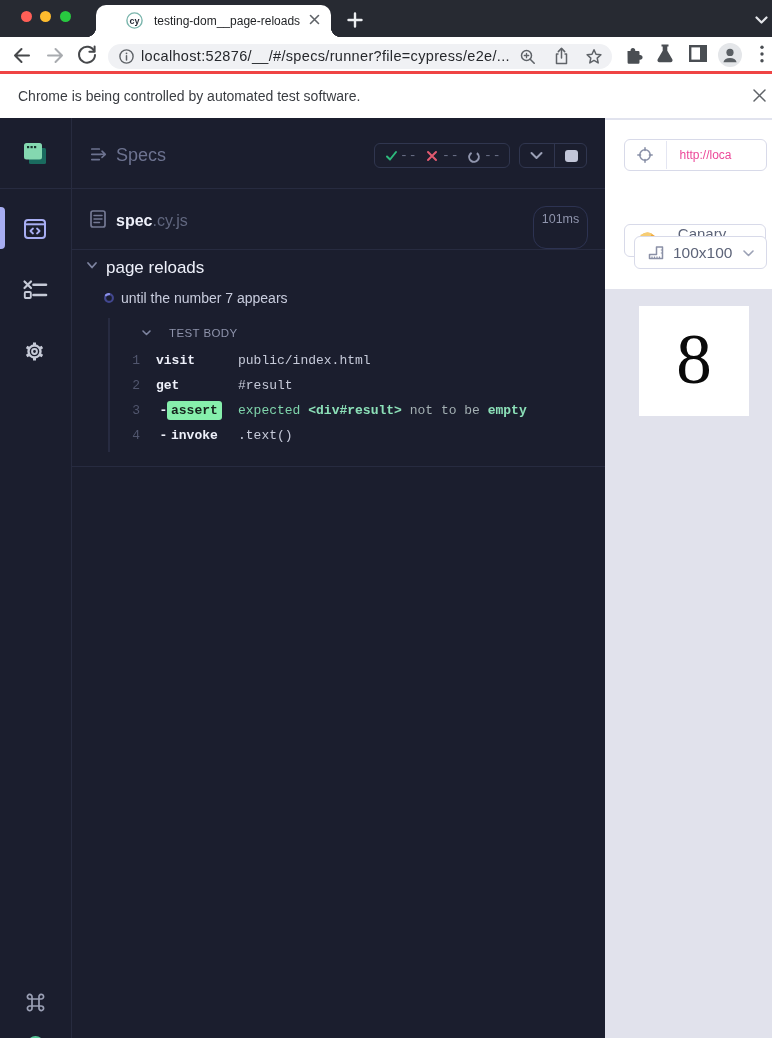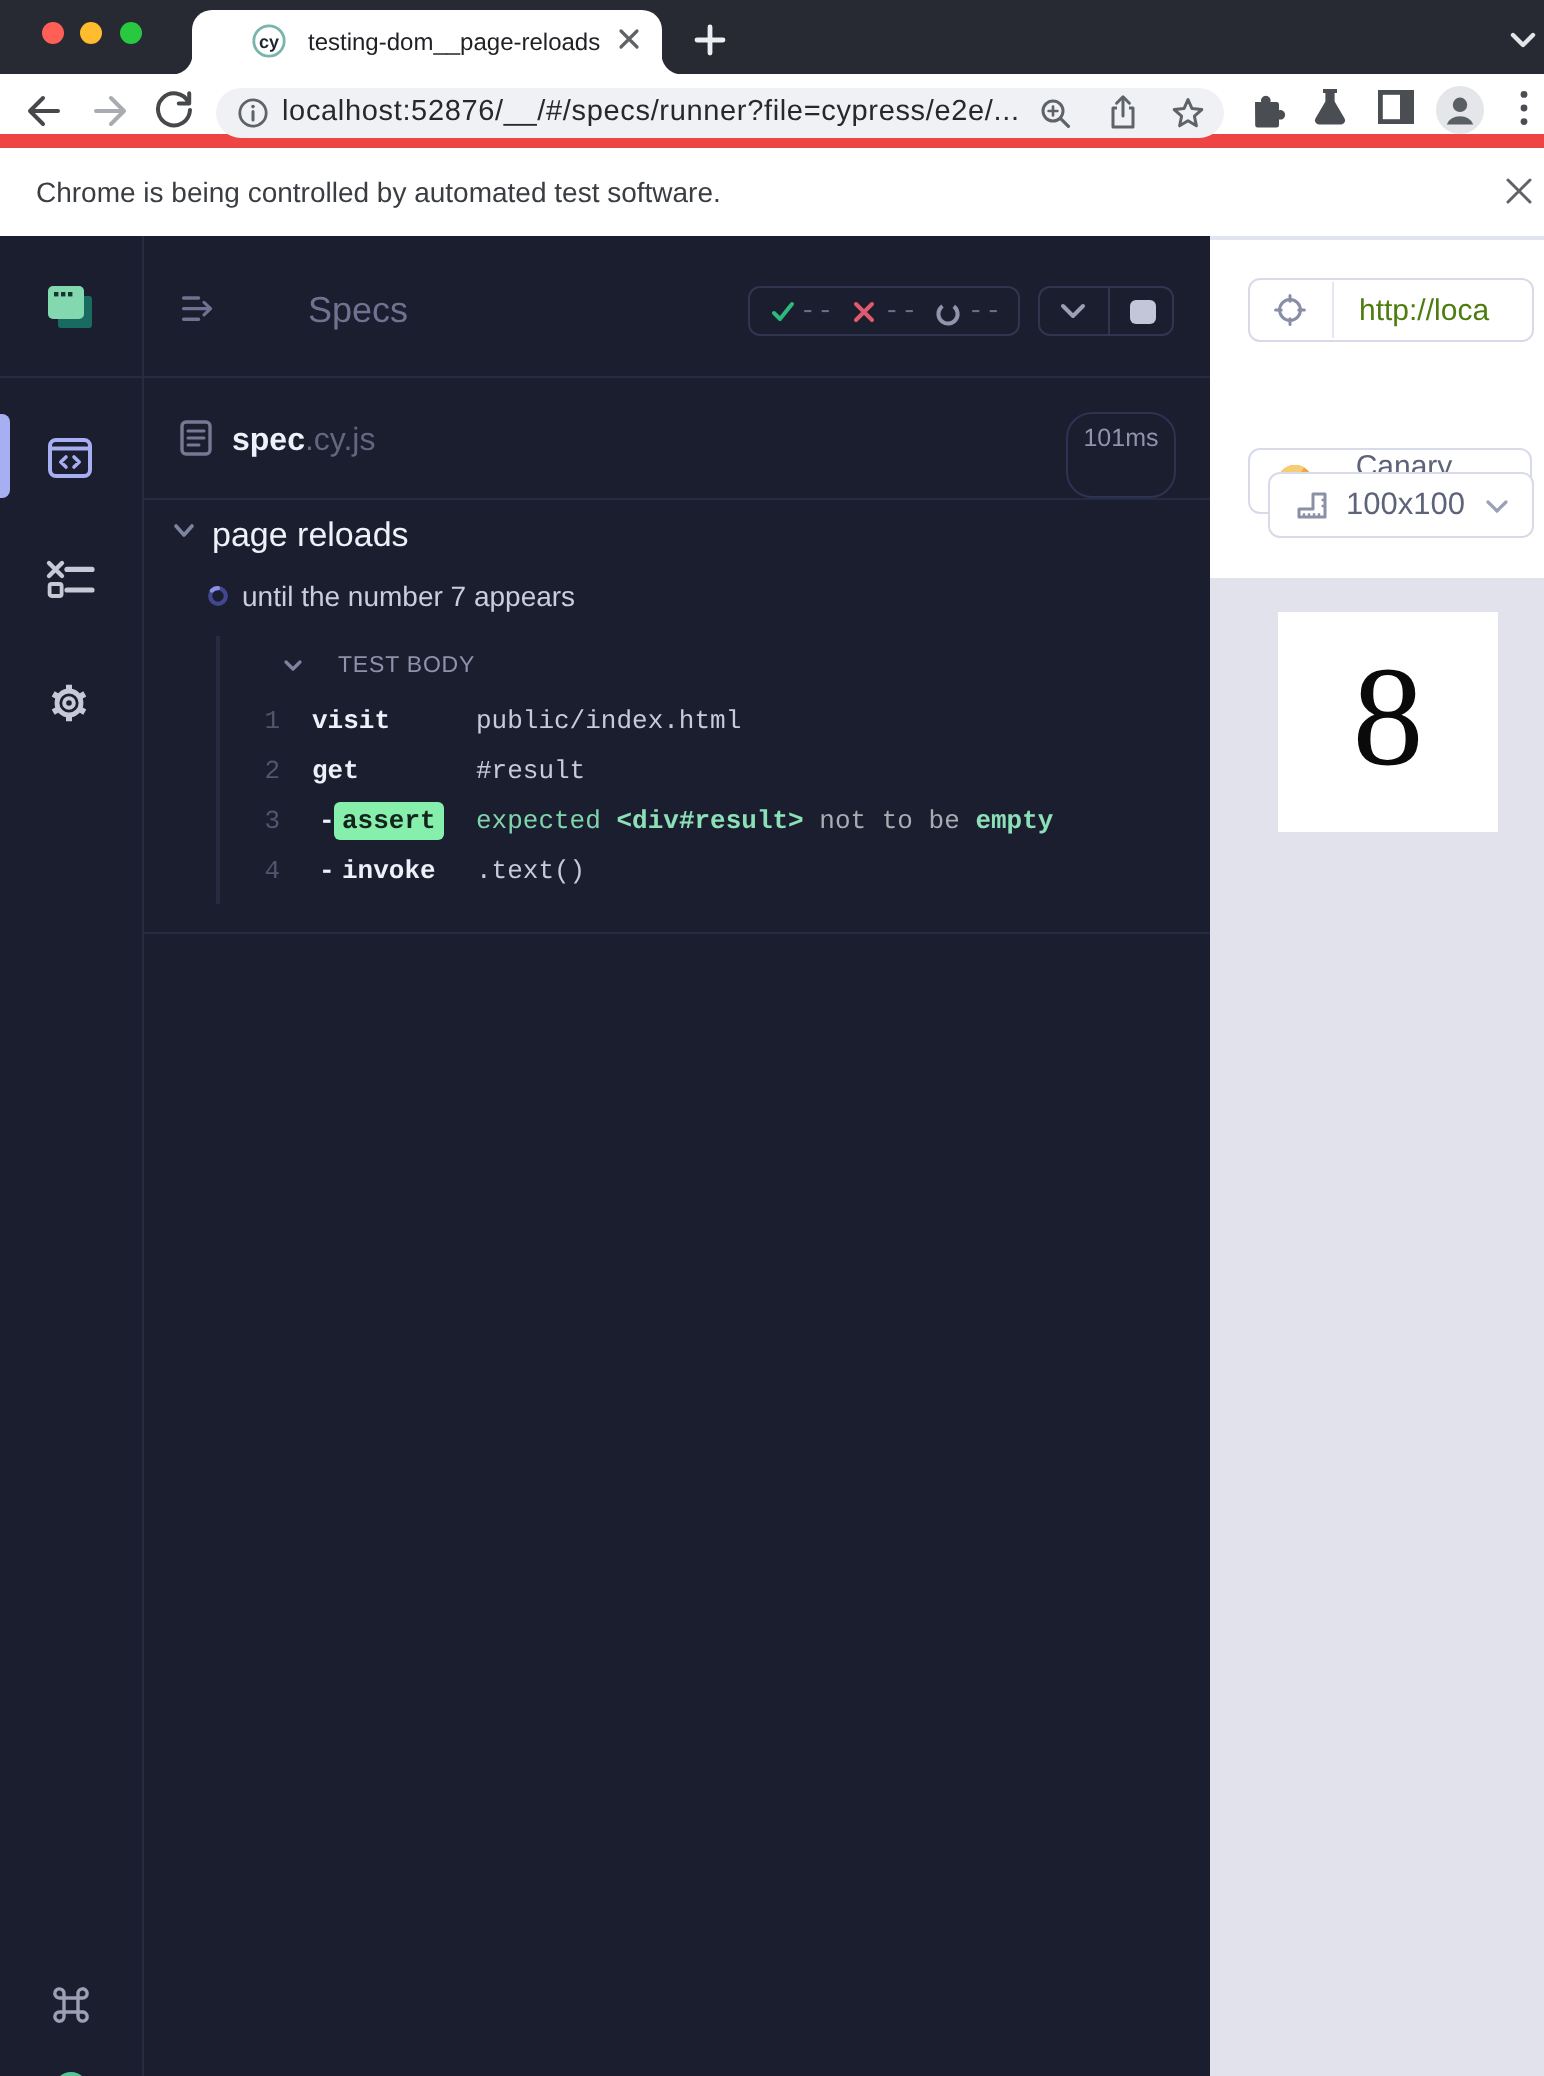"localhost:52876/__/#/specs/runner?file=c" #toolbar { border-bottom: 7px solid #ef4444 -> 3px solid #ef4444 }
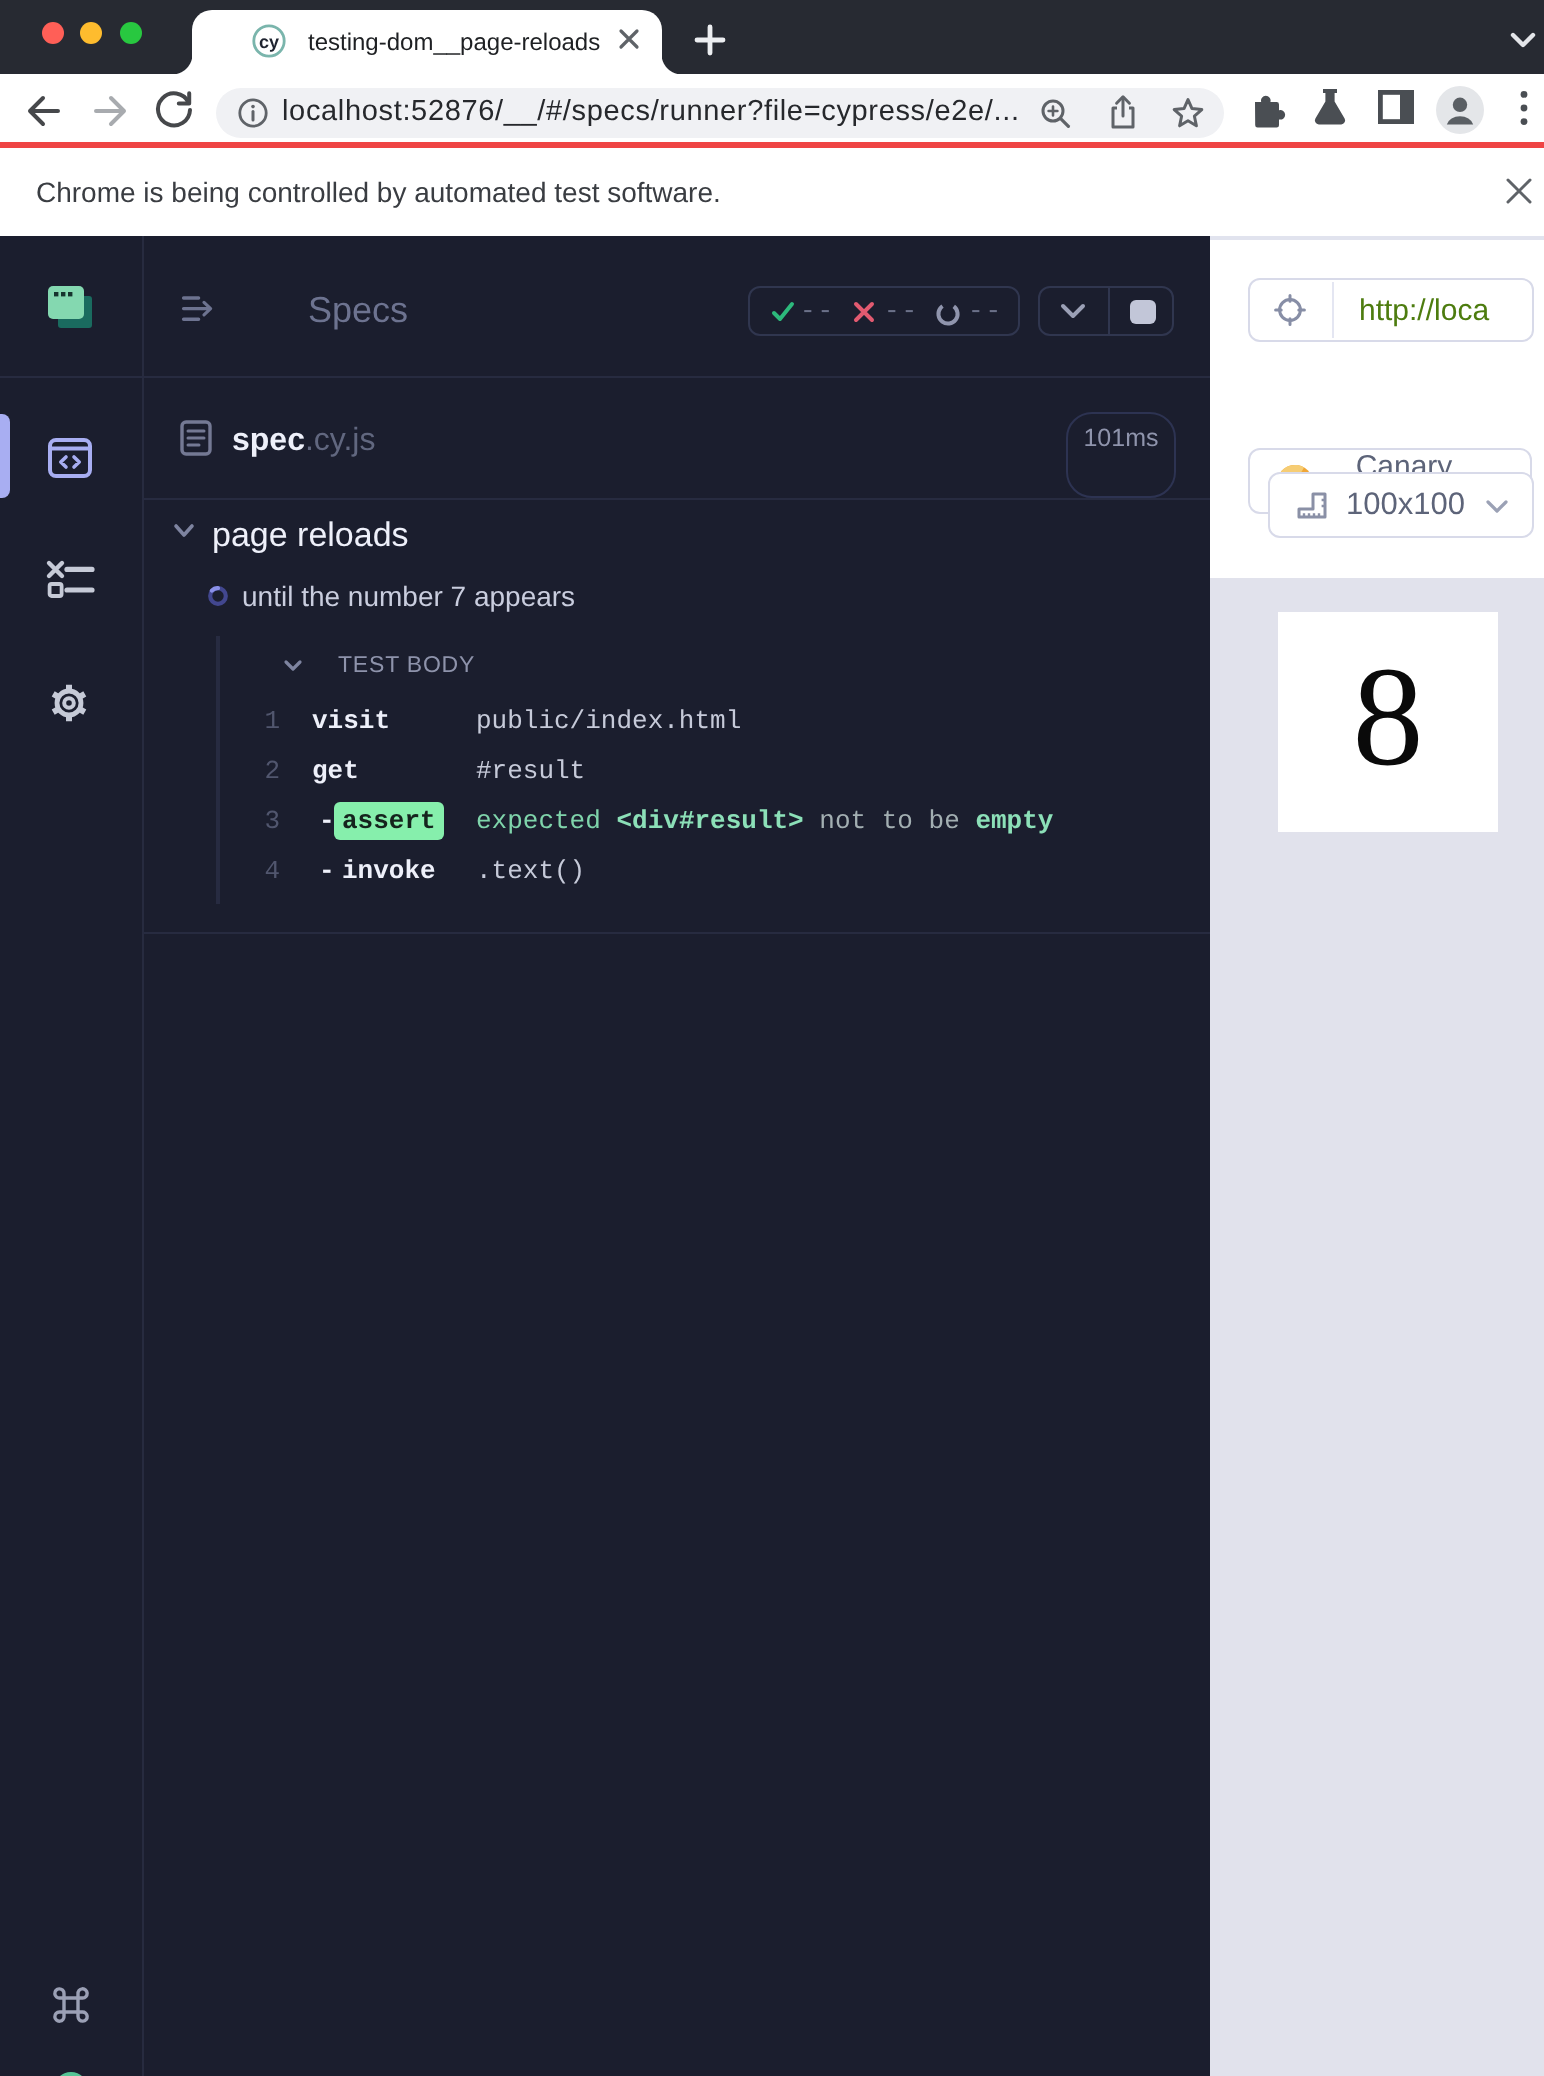"Specs" #specs-title { margin-left: 38px -> none }
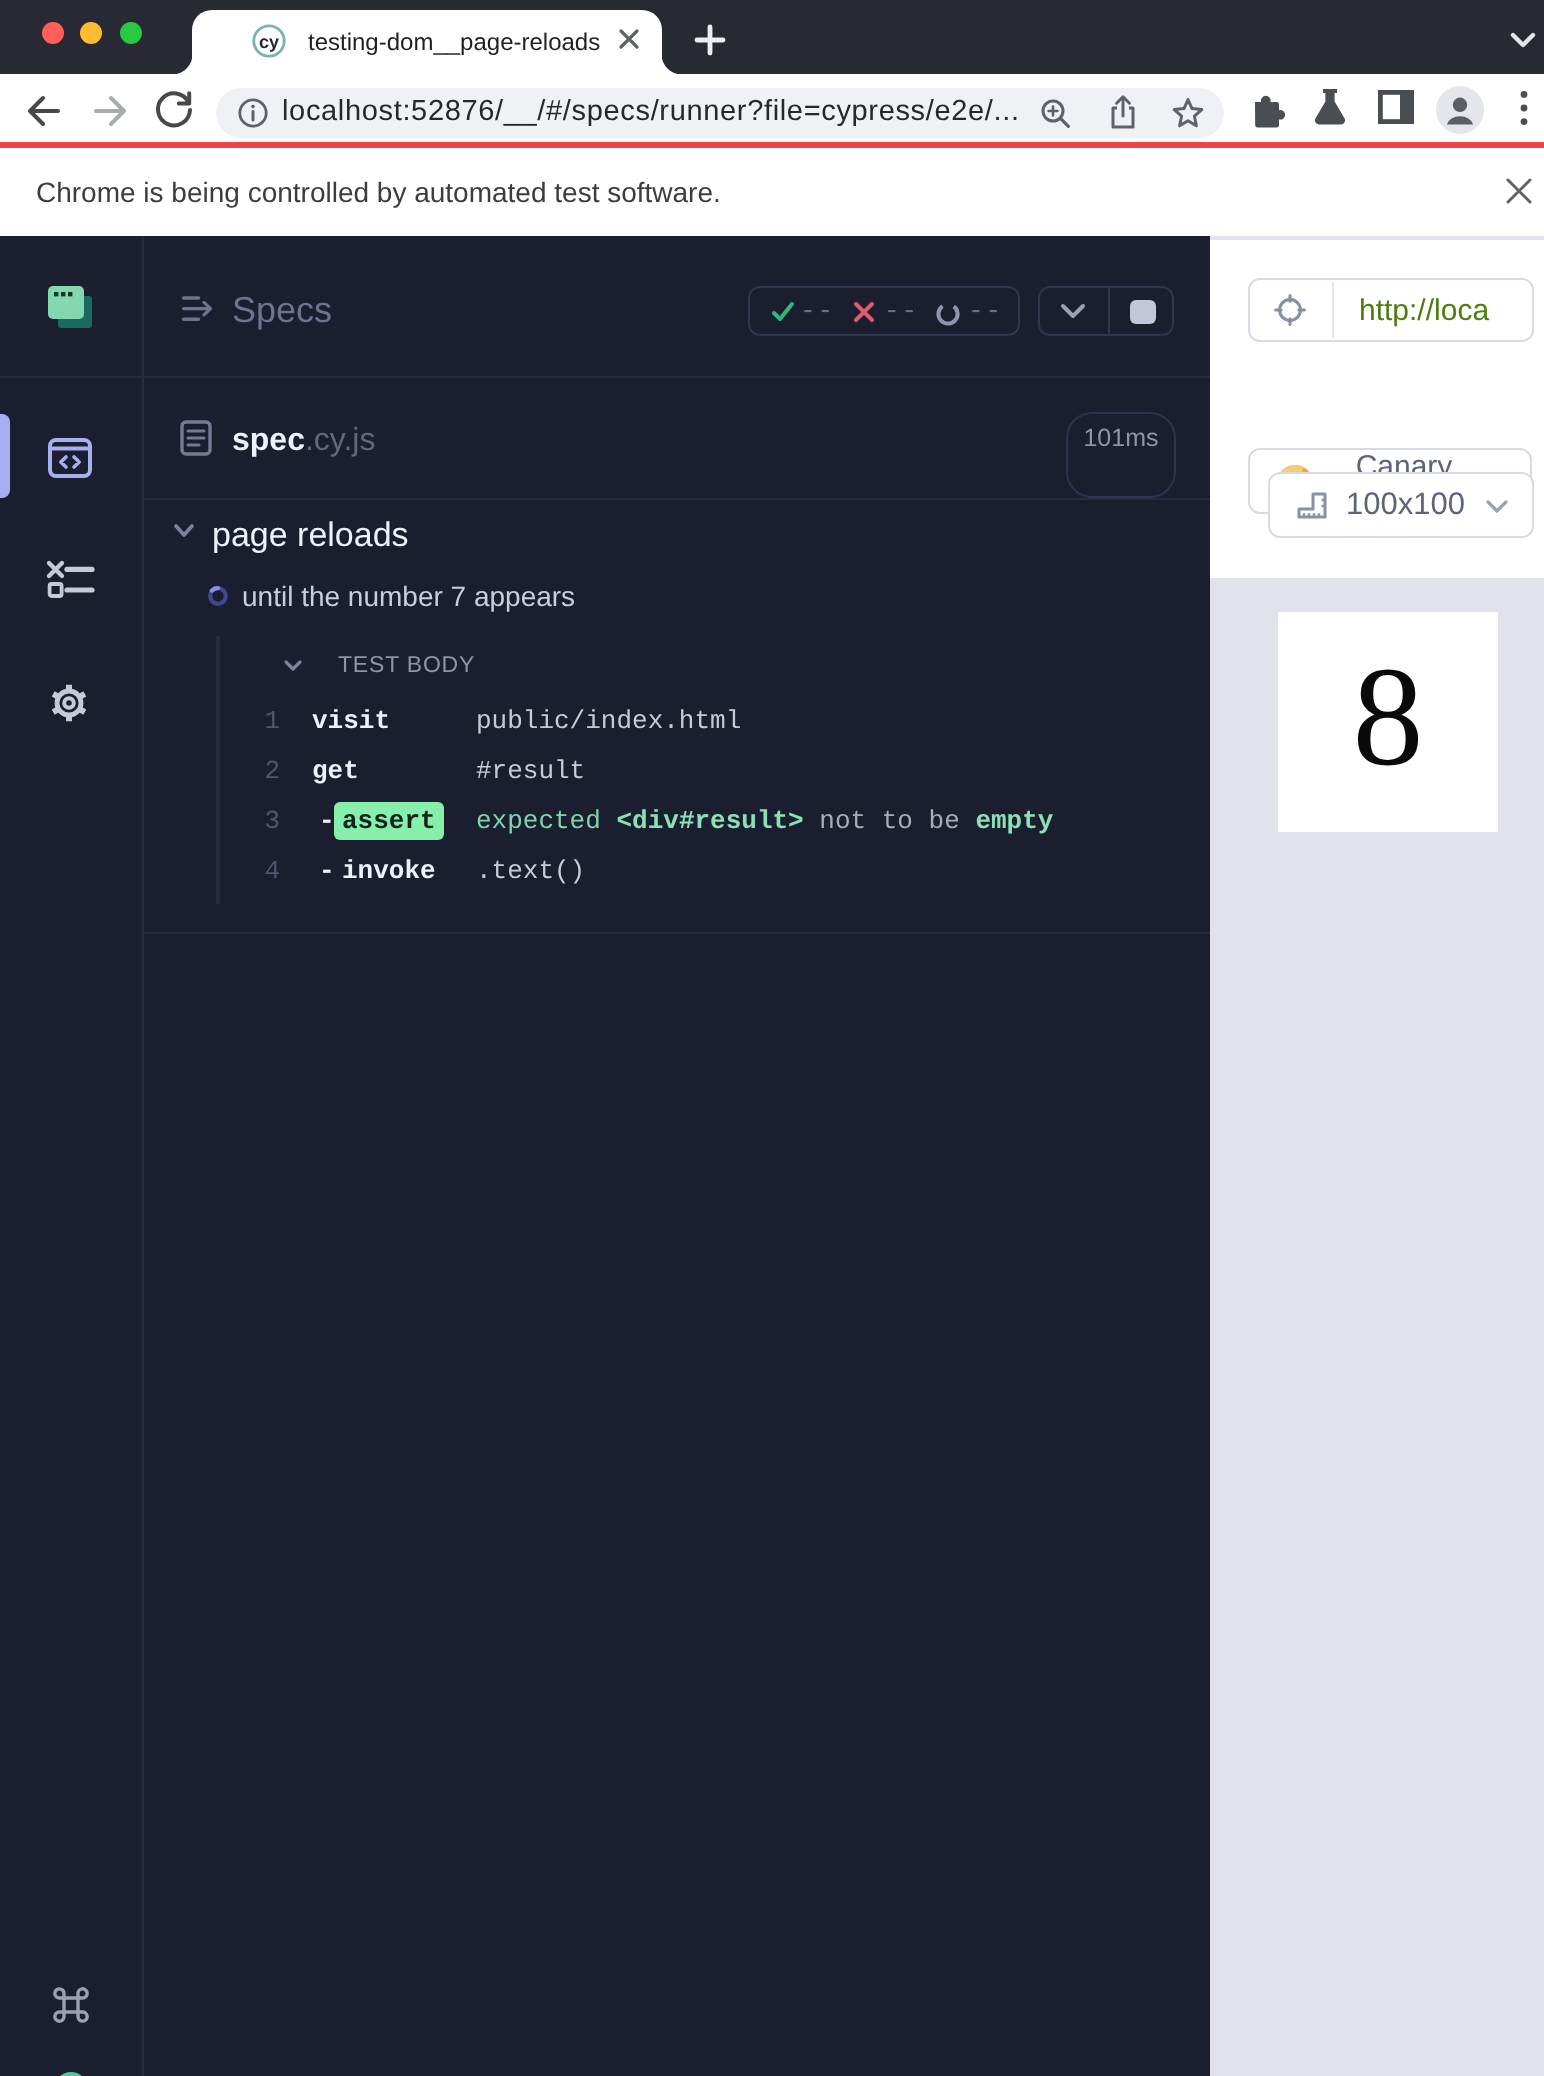"http://loca" div.abs { color: #4d7c0f -> #ec4899; font-size: 15px -> 12px }
